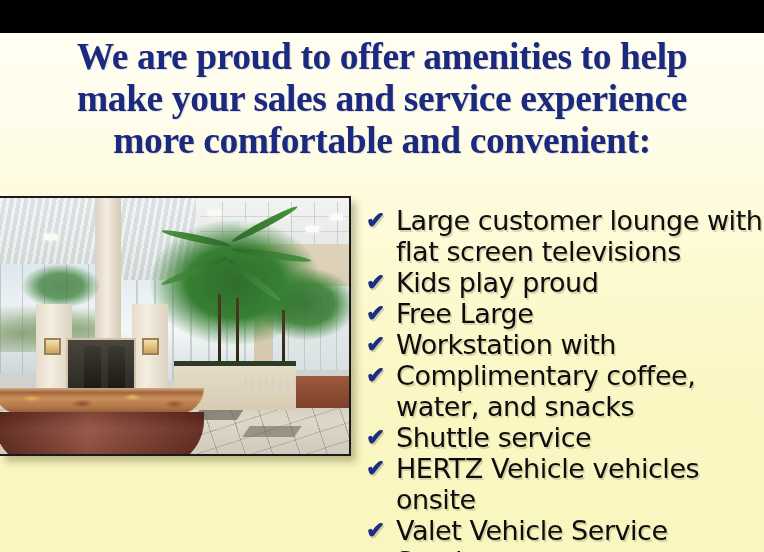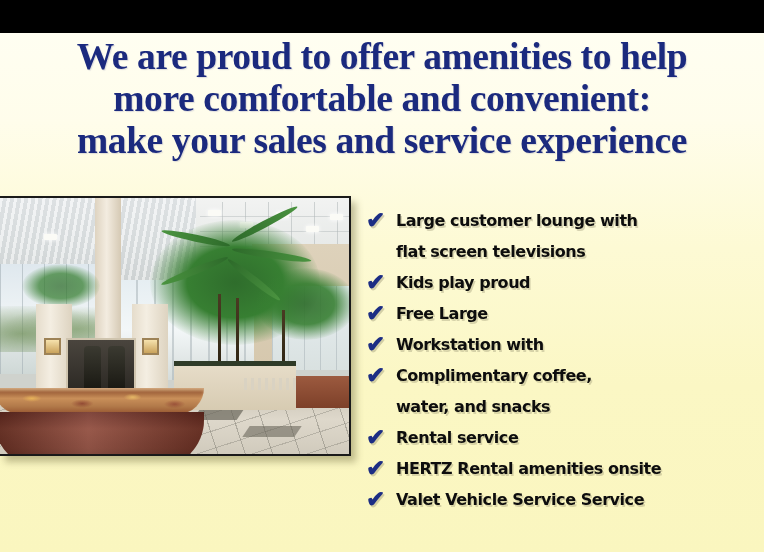"more comfortable and convenient:" span.hl { order: before "make your sales and service" -> after "make your sales and service" }
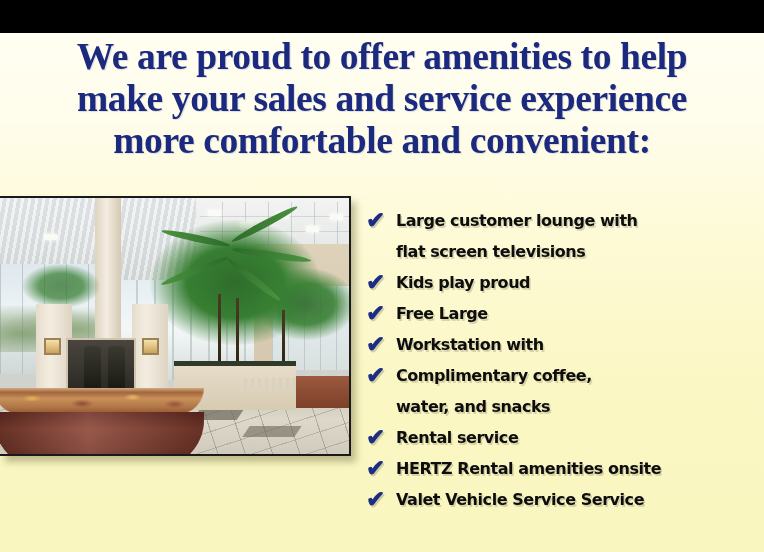"Large customer lounge with" .btext { font-size: 16px -> 27px; font-weight: 700 -> 400 }
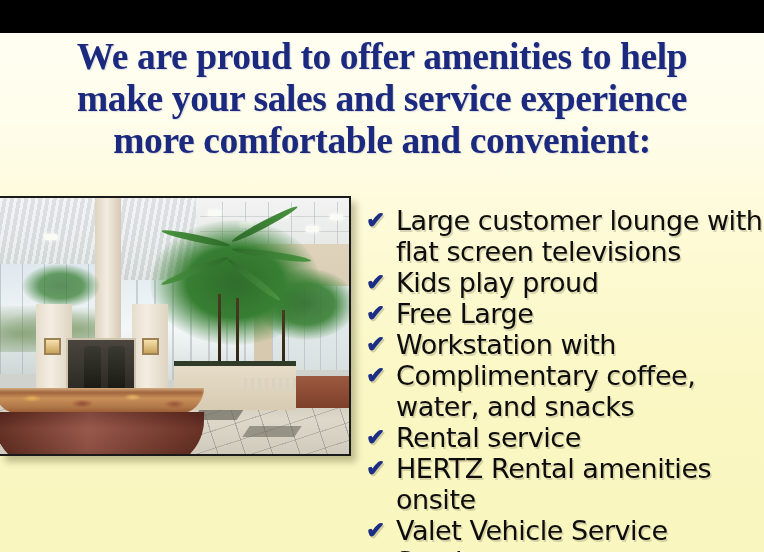"Rental service" span.btext { text: Rental -> Shuttle }
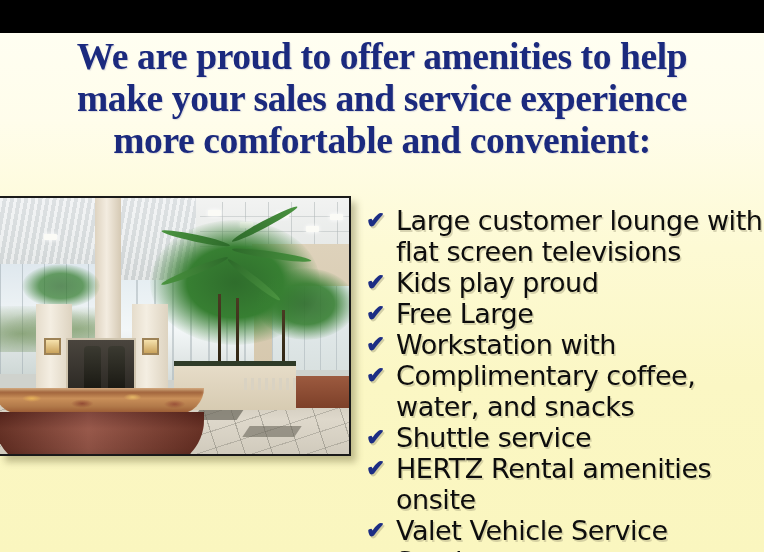"HERTZ Rental amenities onsite" span.btext { text: Rental amenities -> Vehicle vehicles }
